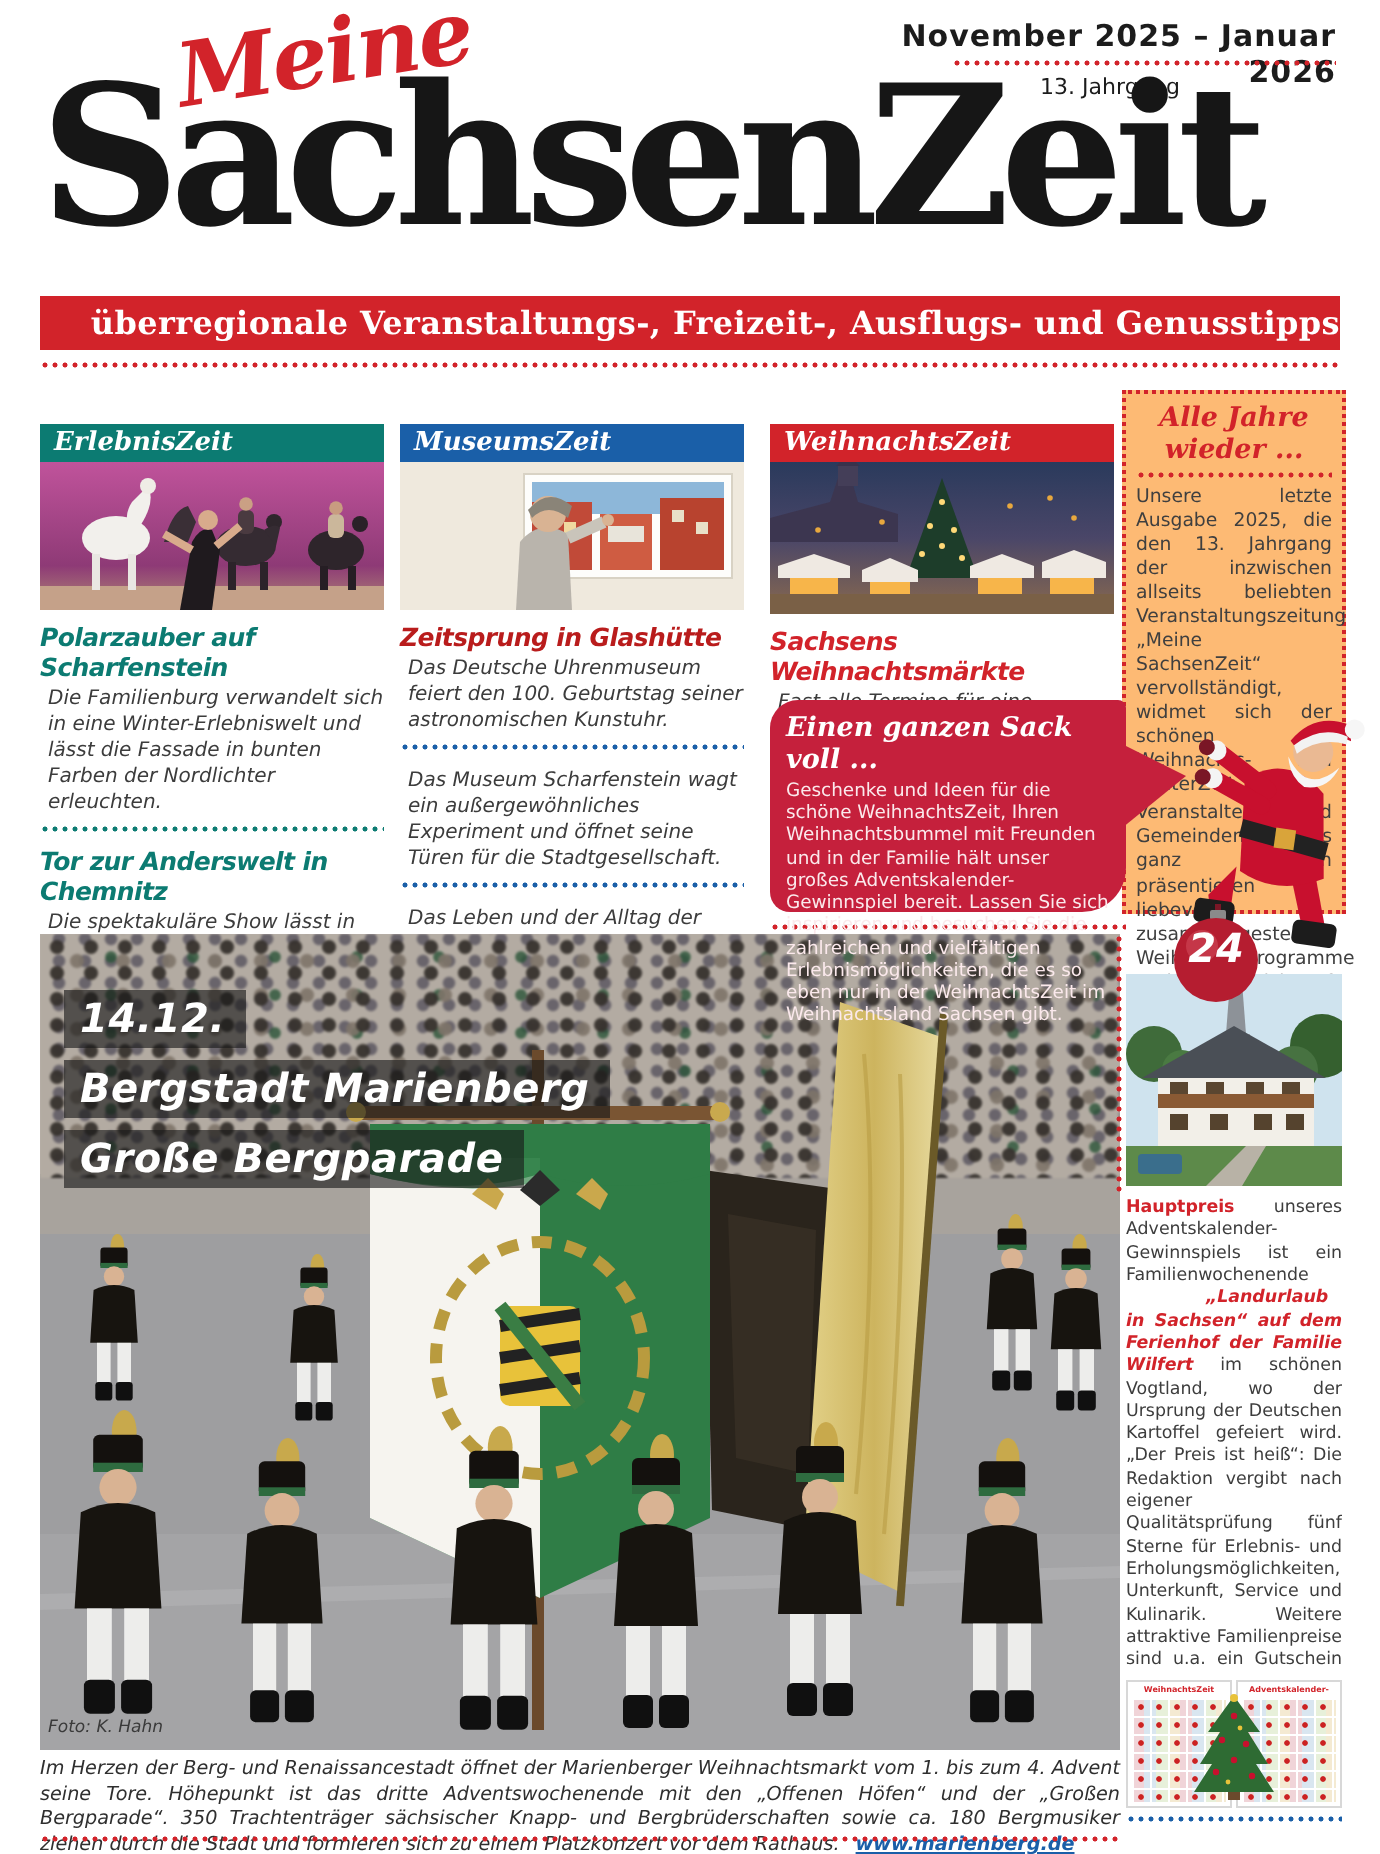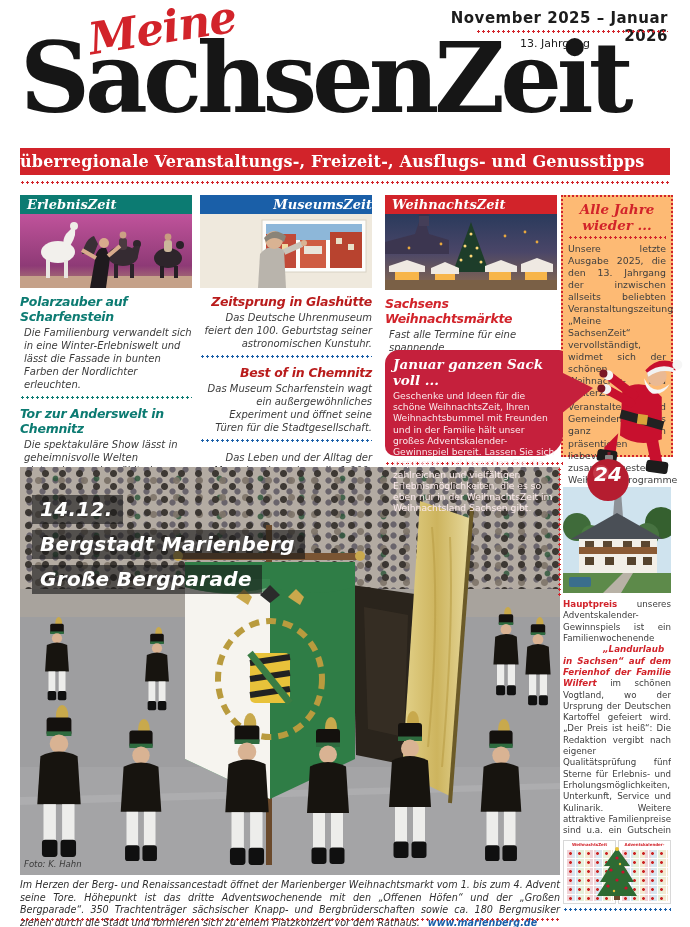"überregionale Veranstaltungs-," .tagline { text-align: left -> right }
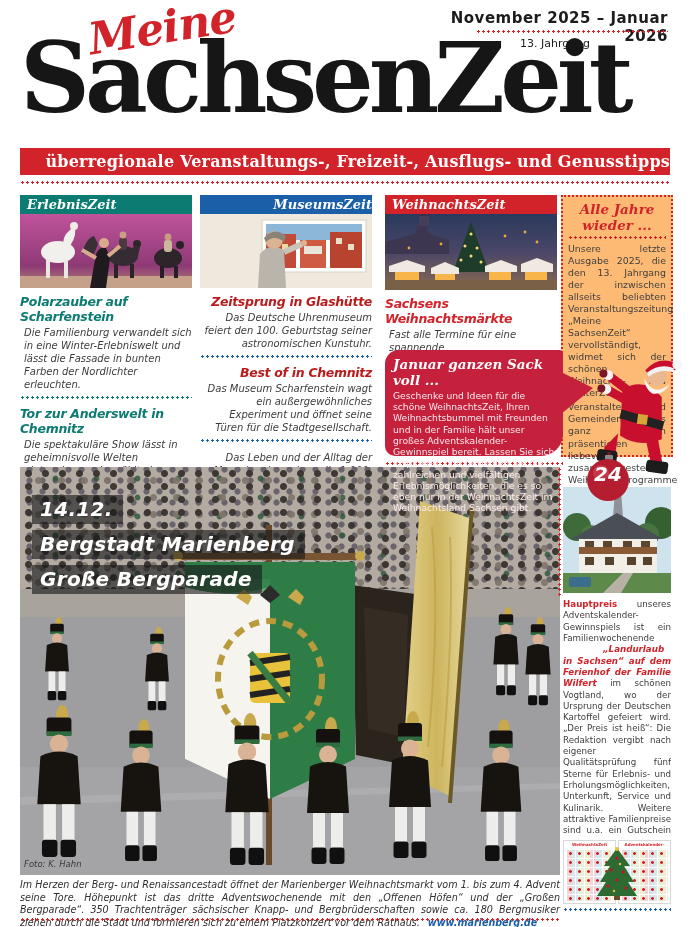"ErlebnisZeit" .col { top: 195px -> 212px }
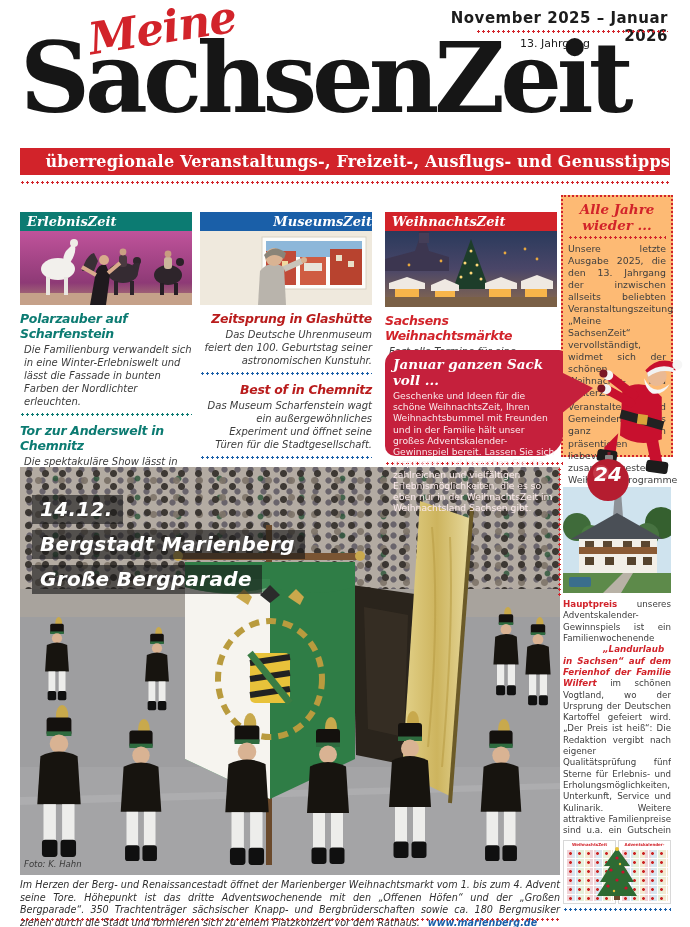"MuseumsZeit" .col2 { text-align: right -> none }
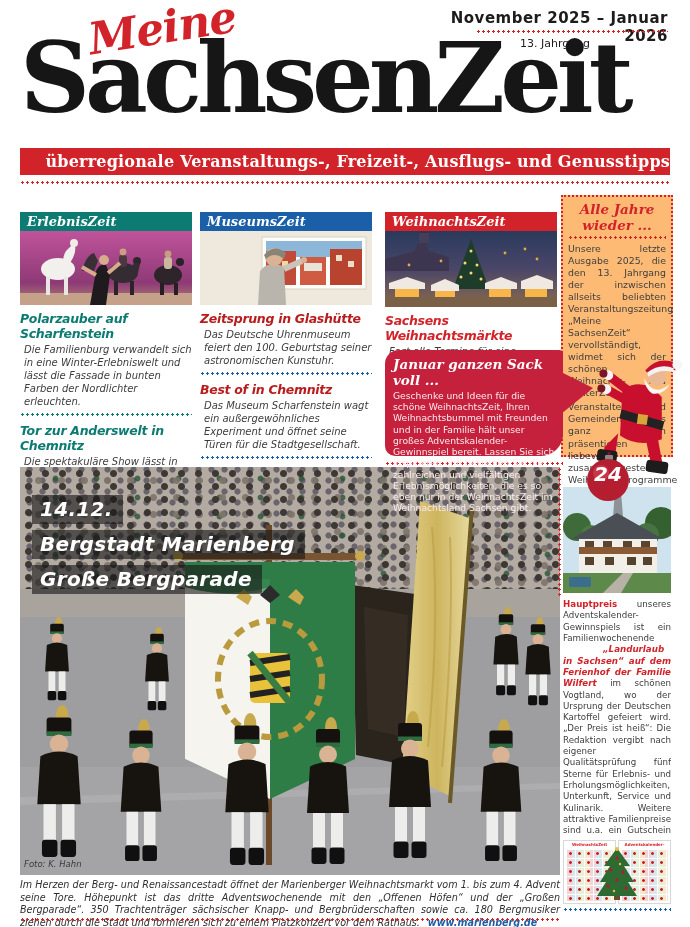"Januar ganzen Sack voll ..." h3 { text: Januar -> Einen }
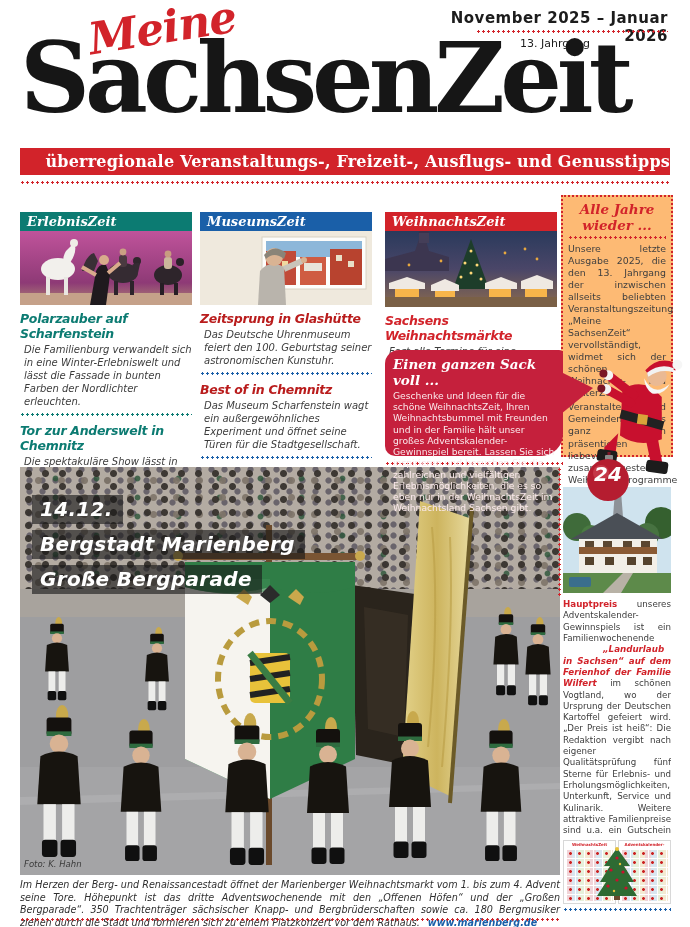"Best of in Chemnitz" h3 { html: <h3>Best of in Chemnitz</h3> -> none }
